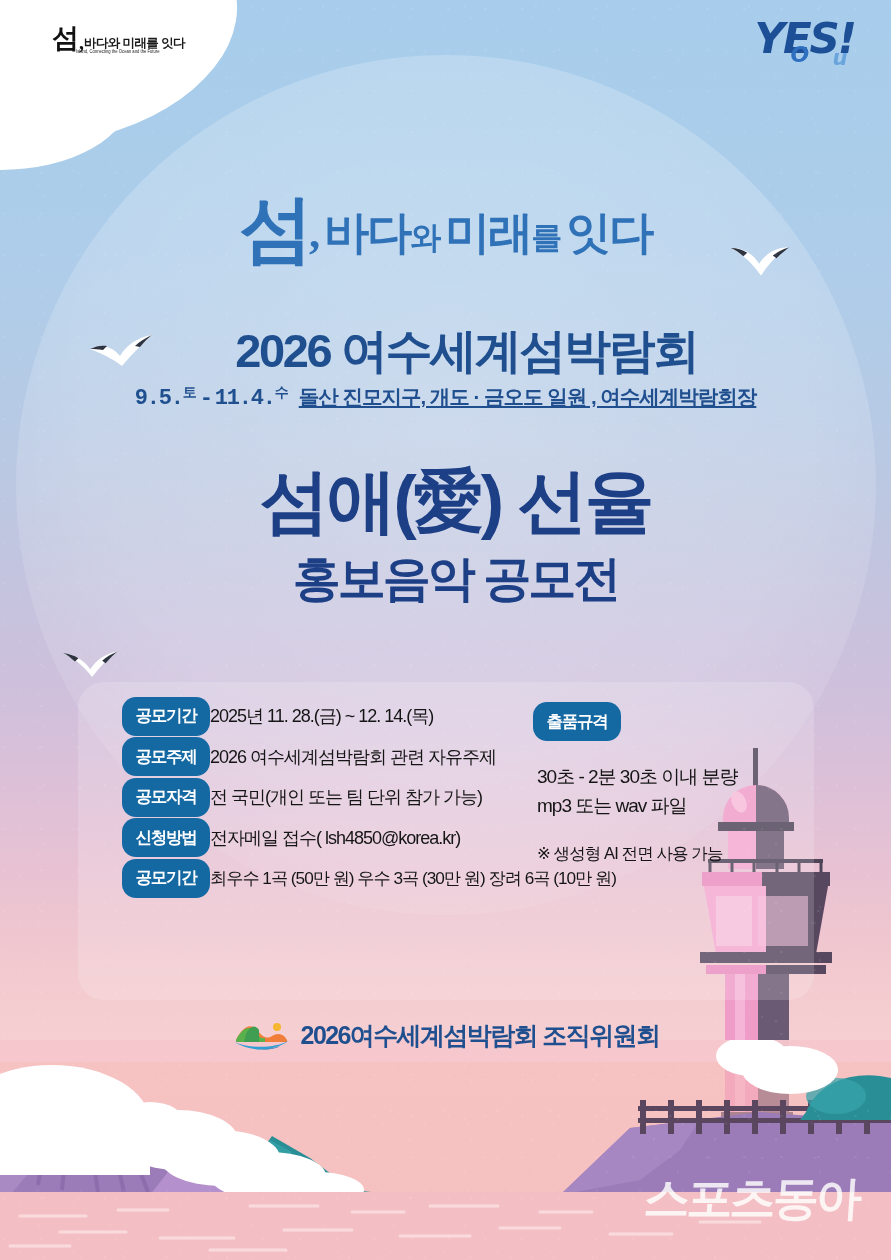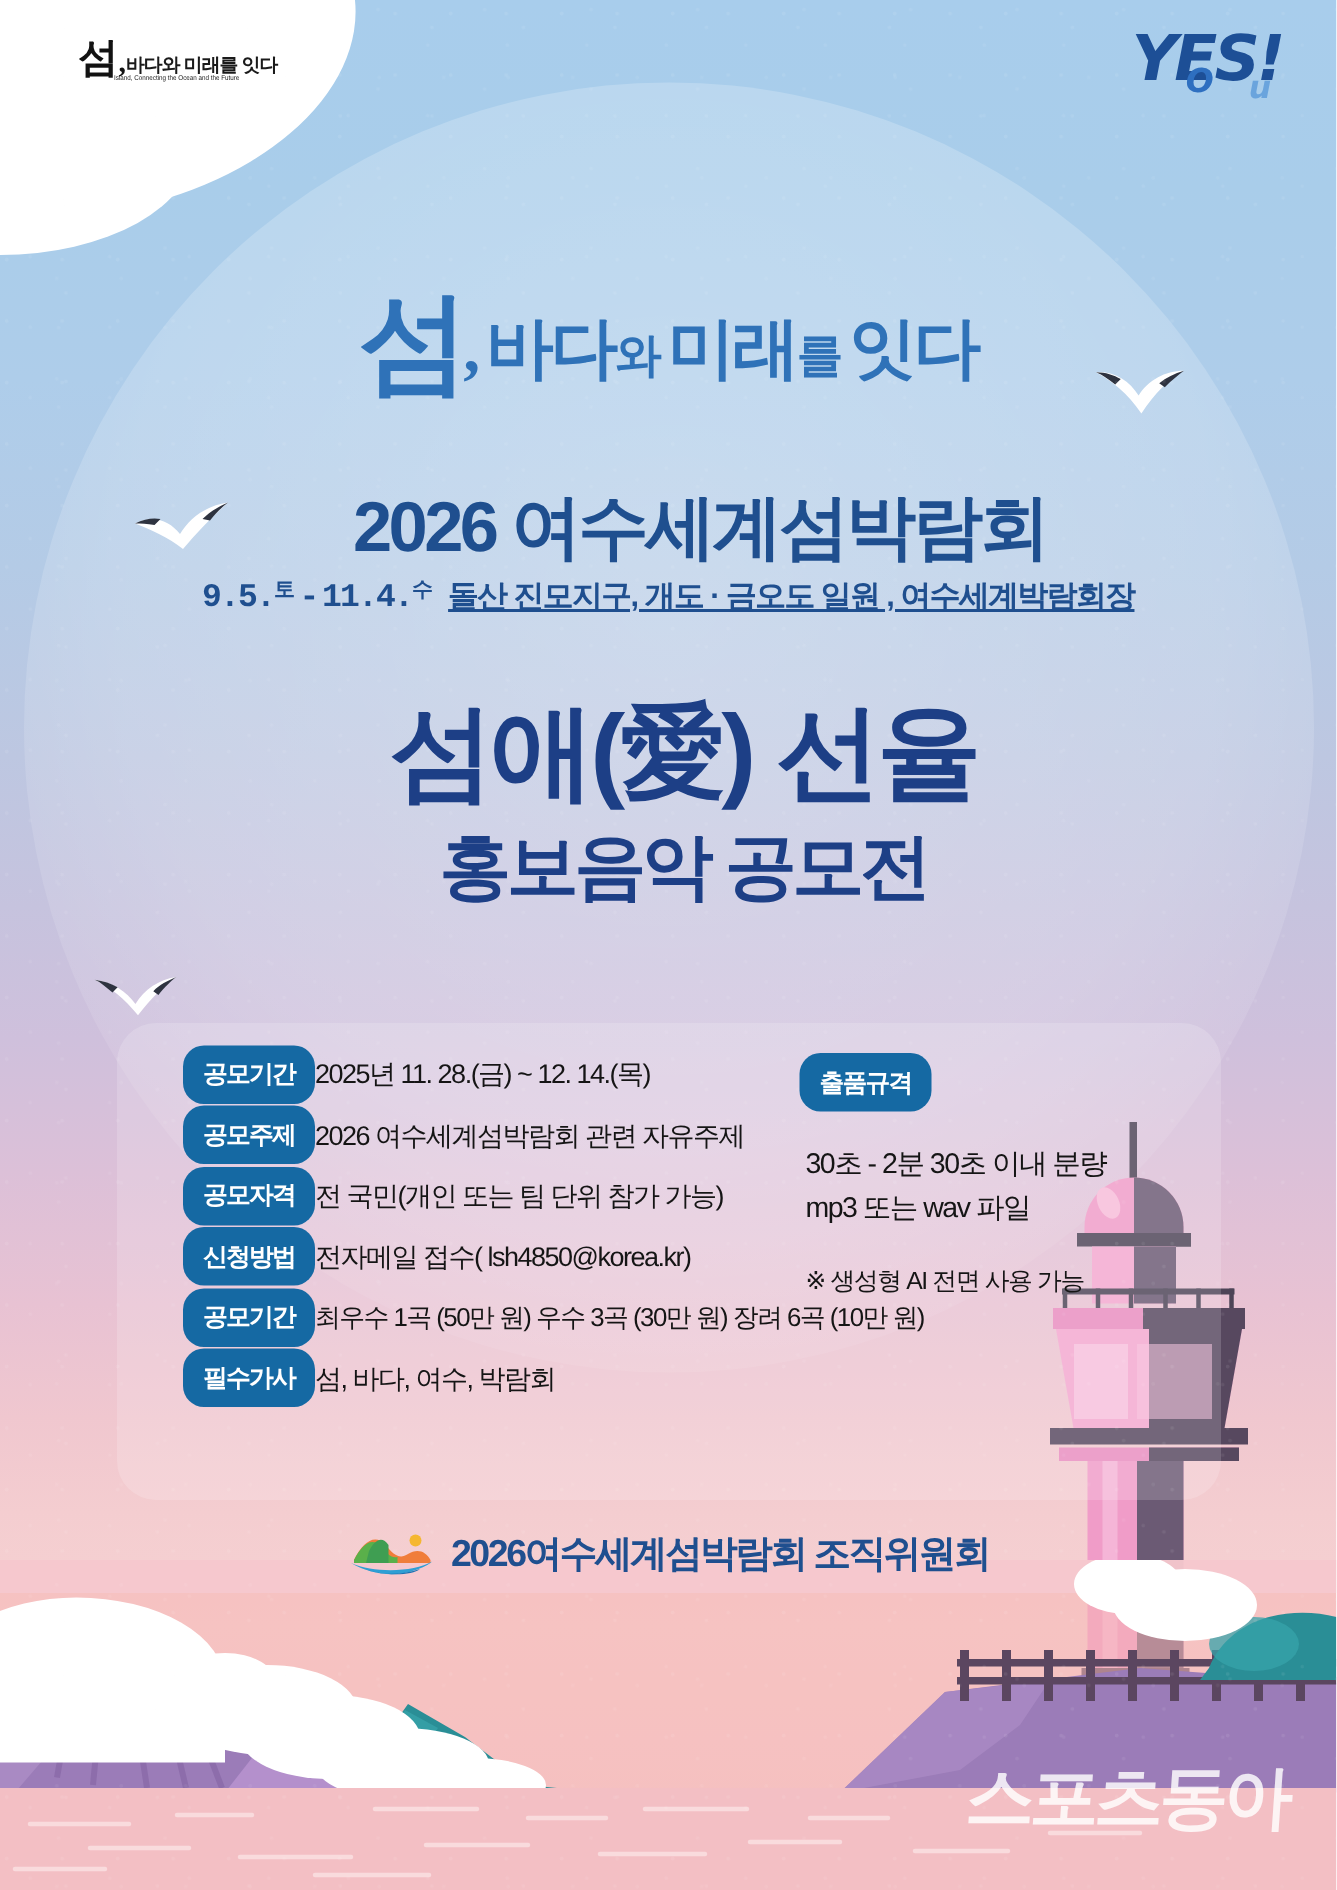"필수가사" div.inforow { html: <div> <div>필수가사</div> <div>섬, 바다, 여수, 박람회</div> </div> -> none }
